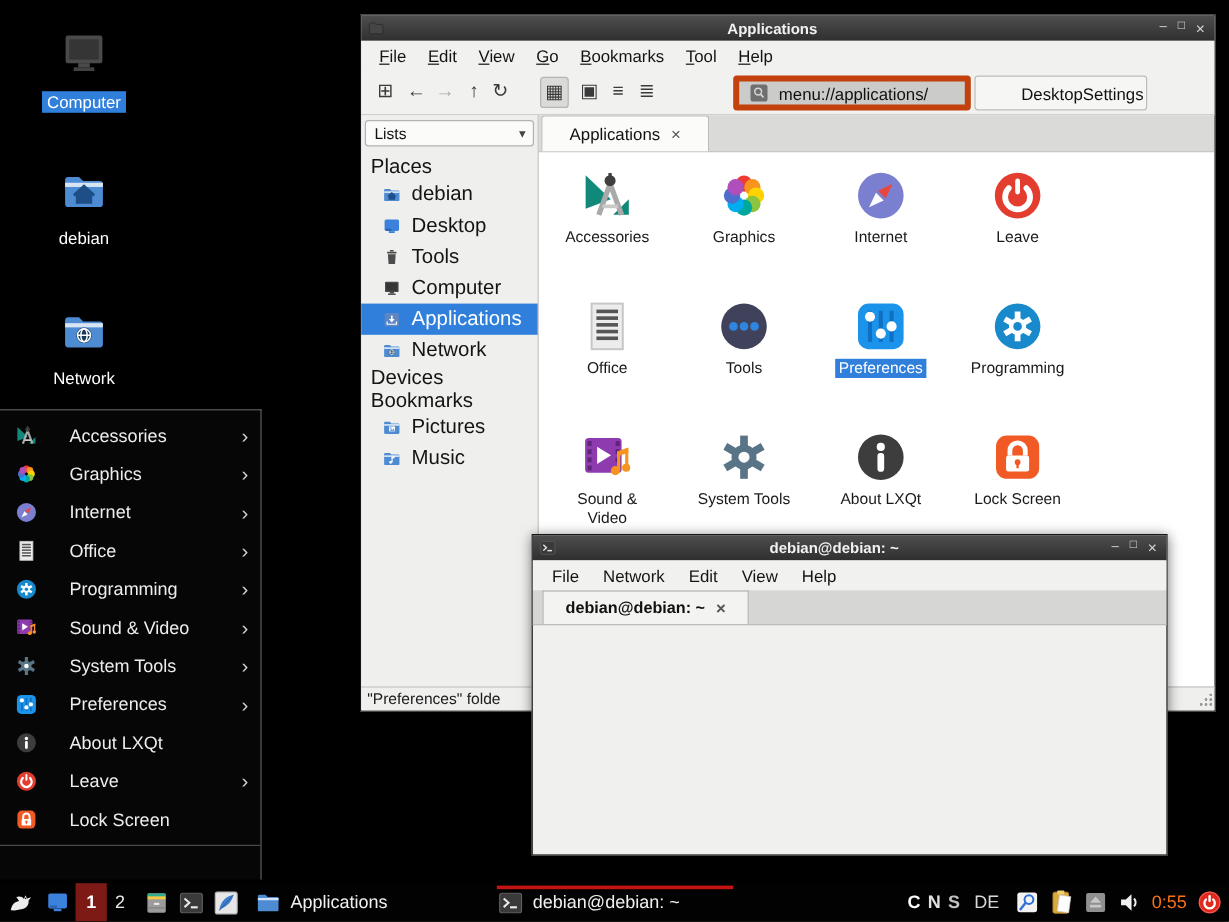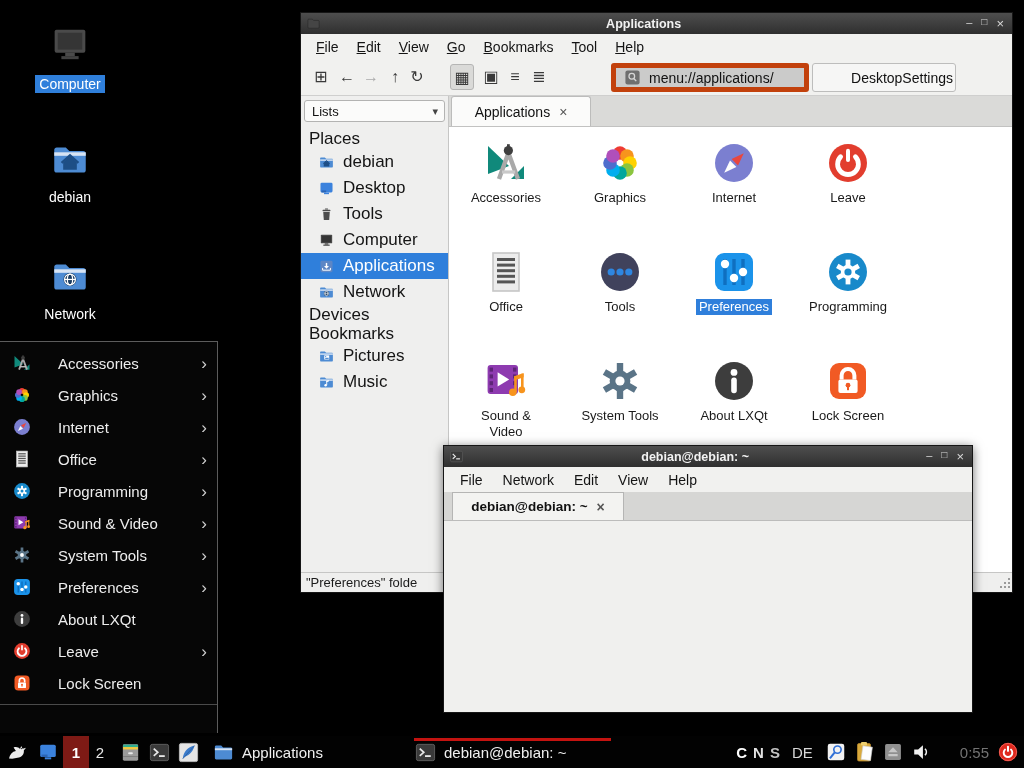"0:55" #clock { color: #737373 -> #f97316; margin-left: 27px -> 7px }
